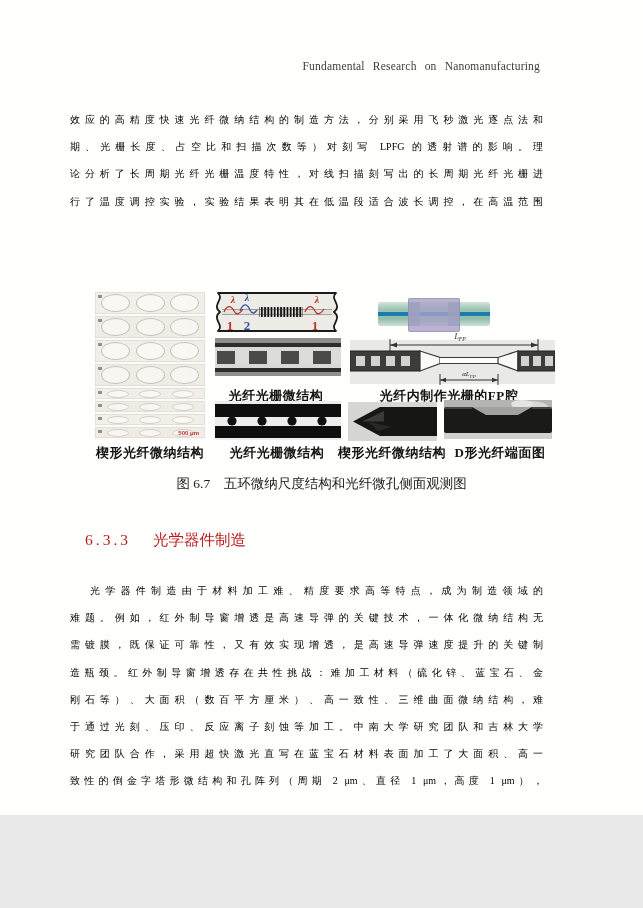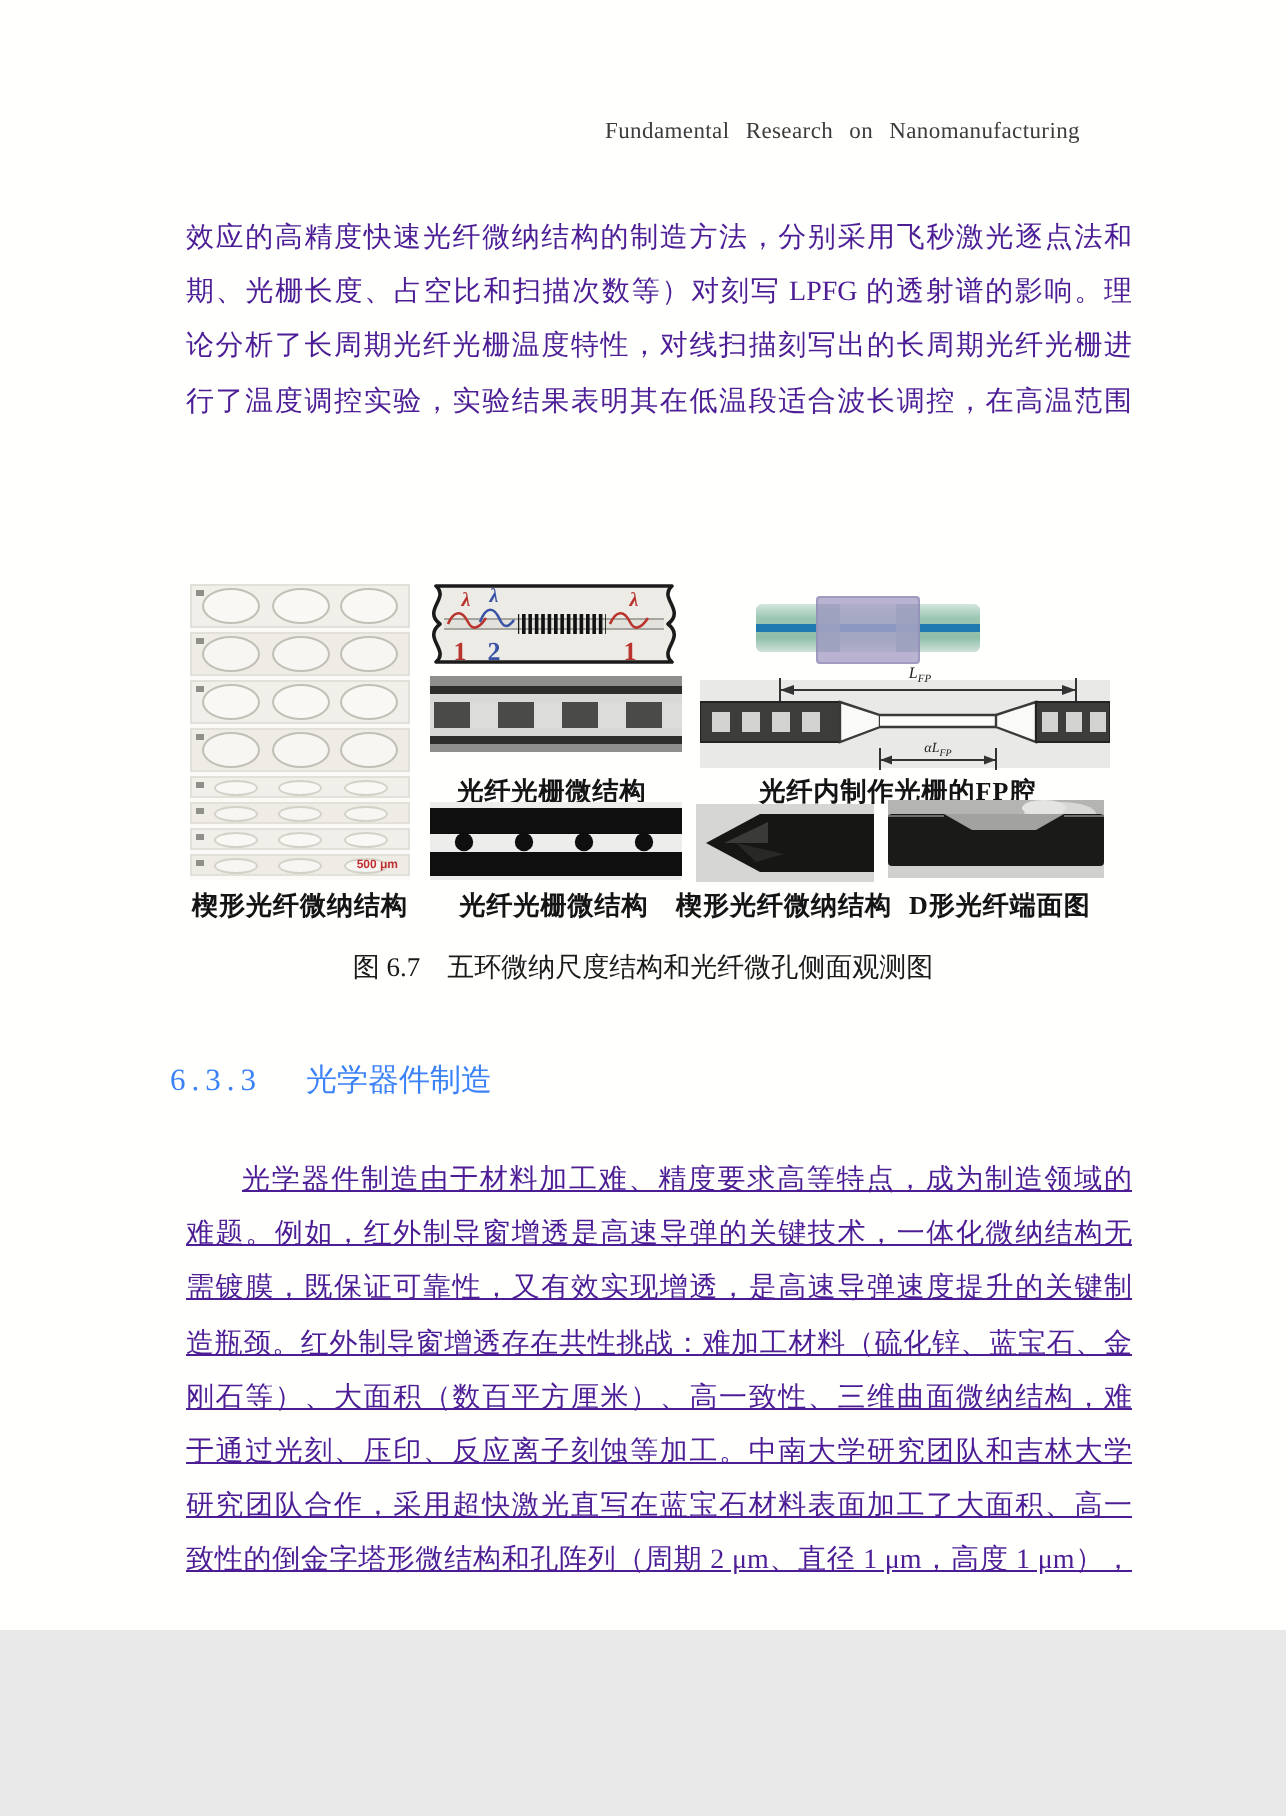"效应的高精度快速光纤微纳结构的制造方法，分别采用飞秒激光逐点法和" .para { color: #4c1d95 -> #000000; font-size: 14px -> 10px; left: 93px -> 70px }
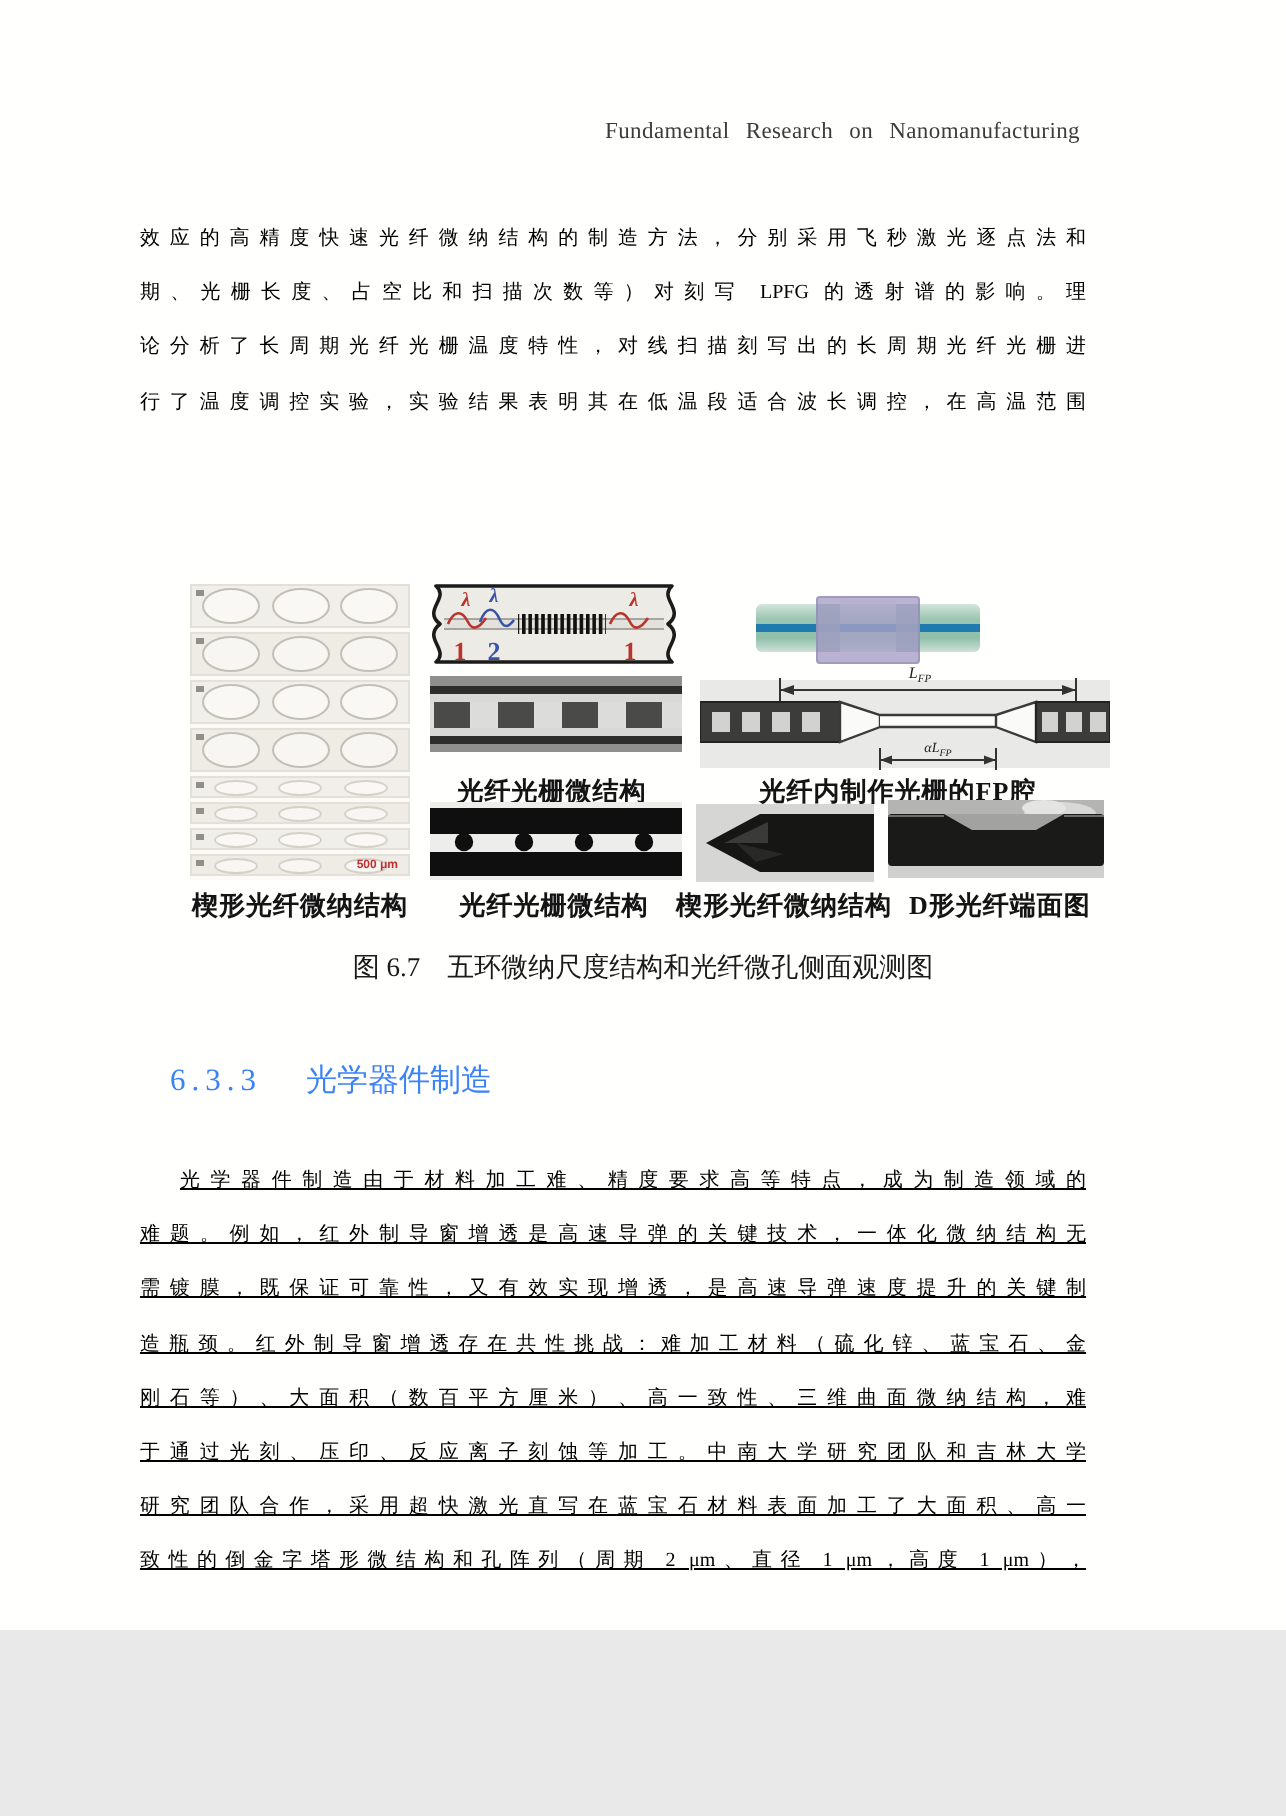"6.3.3 光学器件制造" .heading { color: #3b82f6 -> #b91c1c }
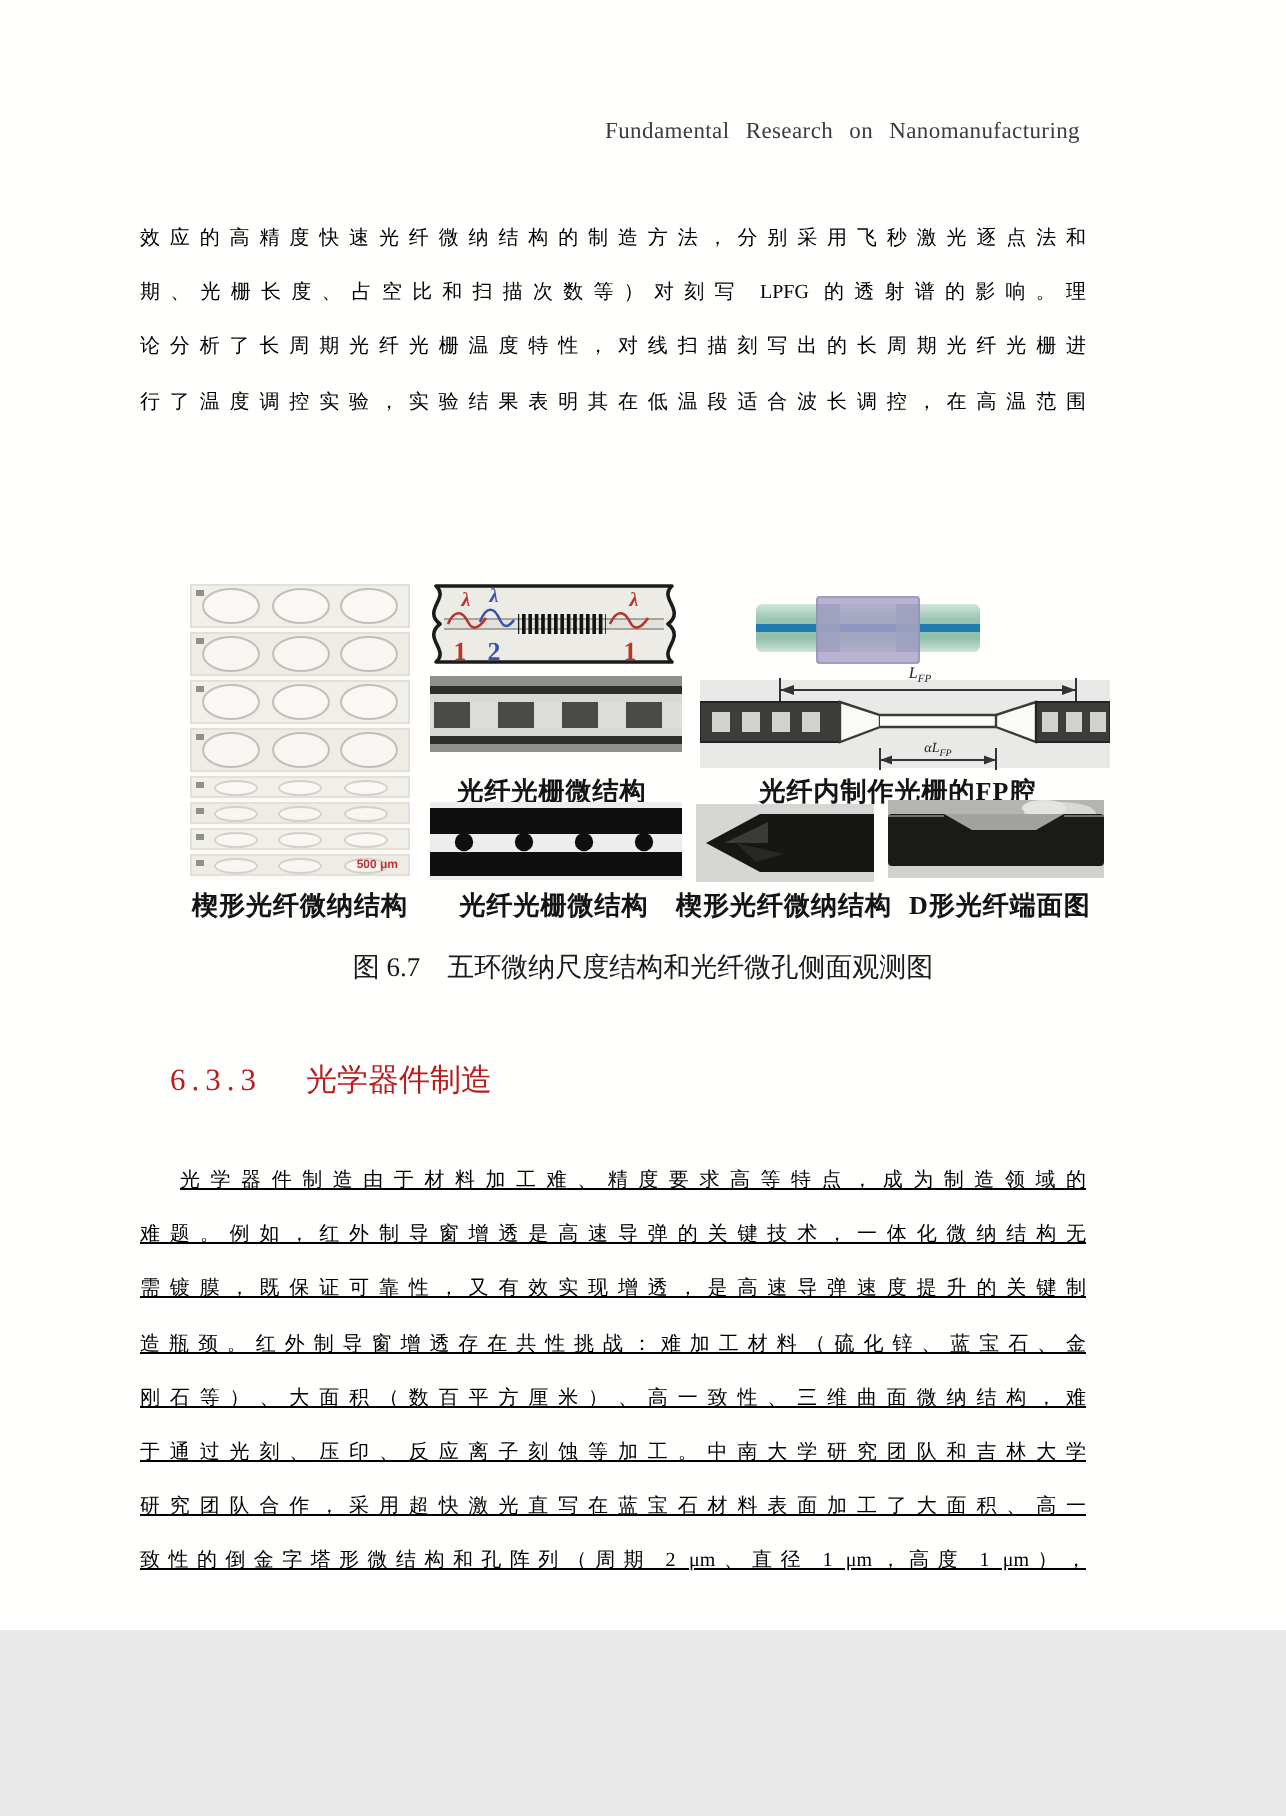"光学器件制造由于材料加工难、精度要求高等特点，成为制造领域的" .p2 { text-decoration: underline -> none }
